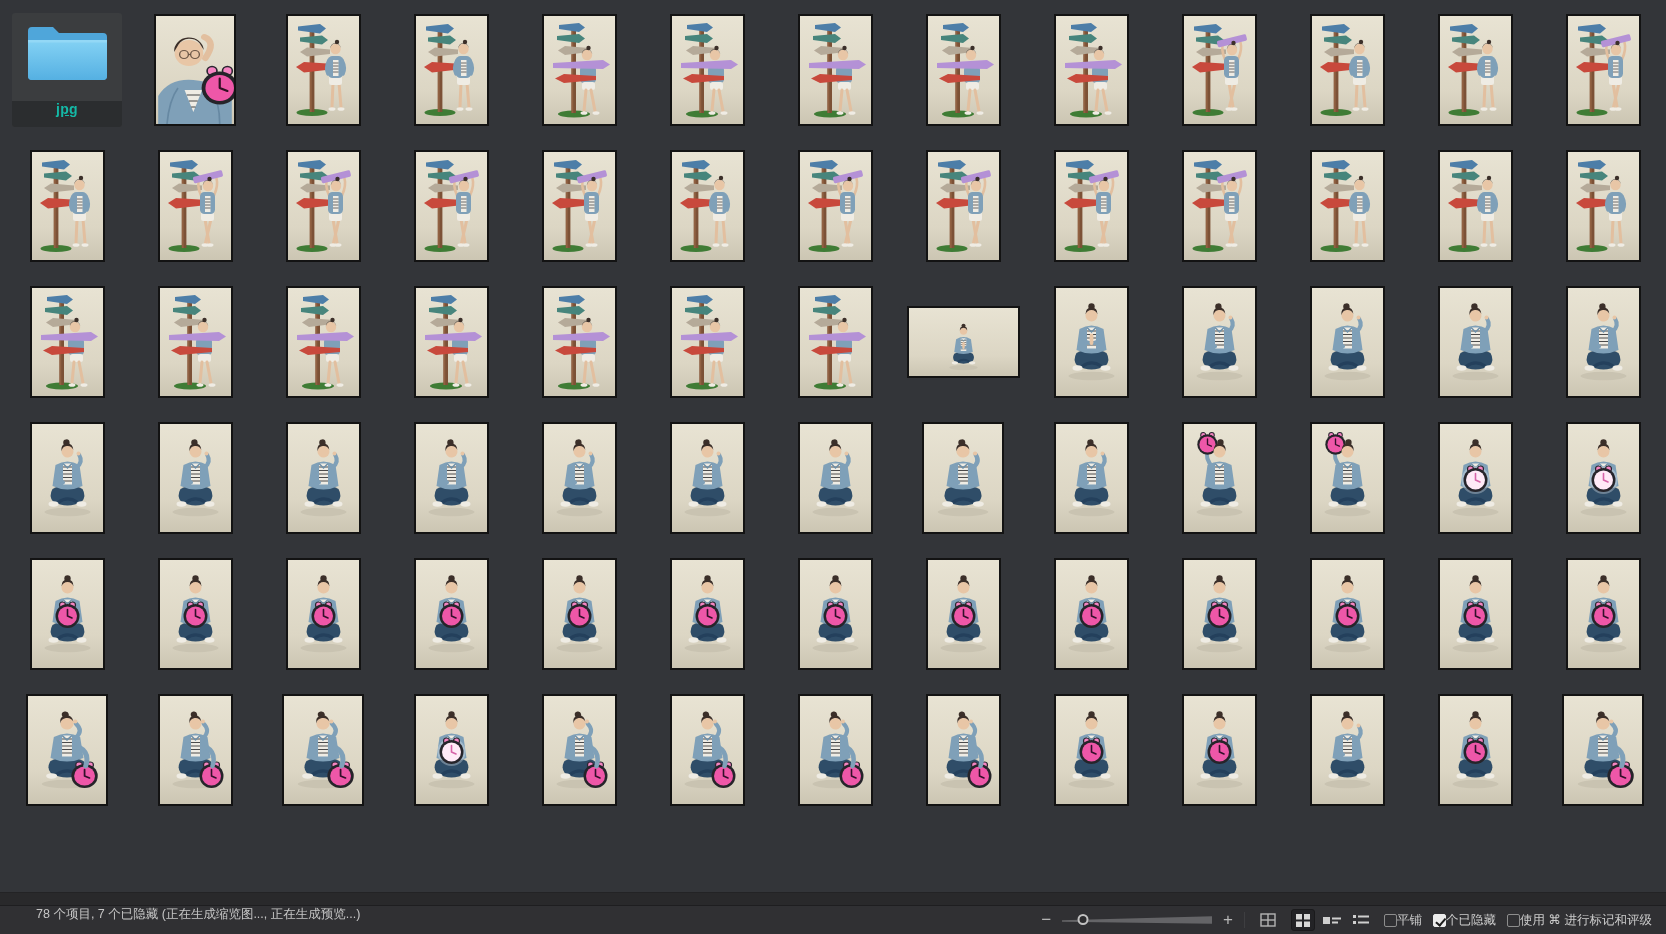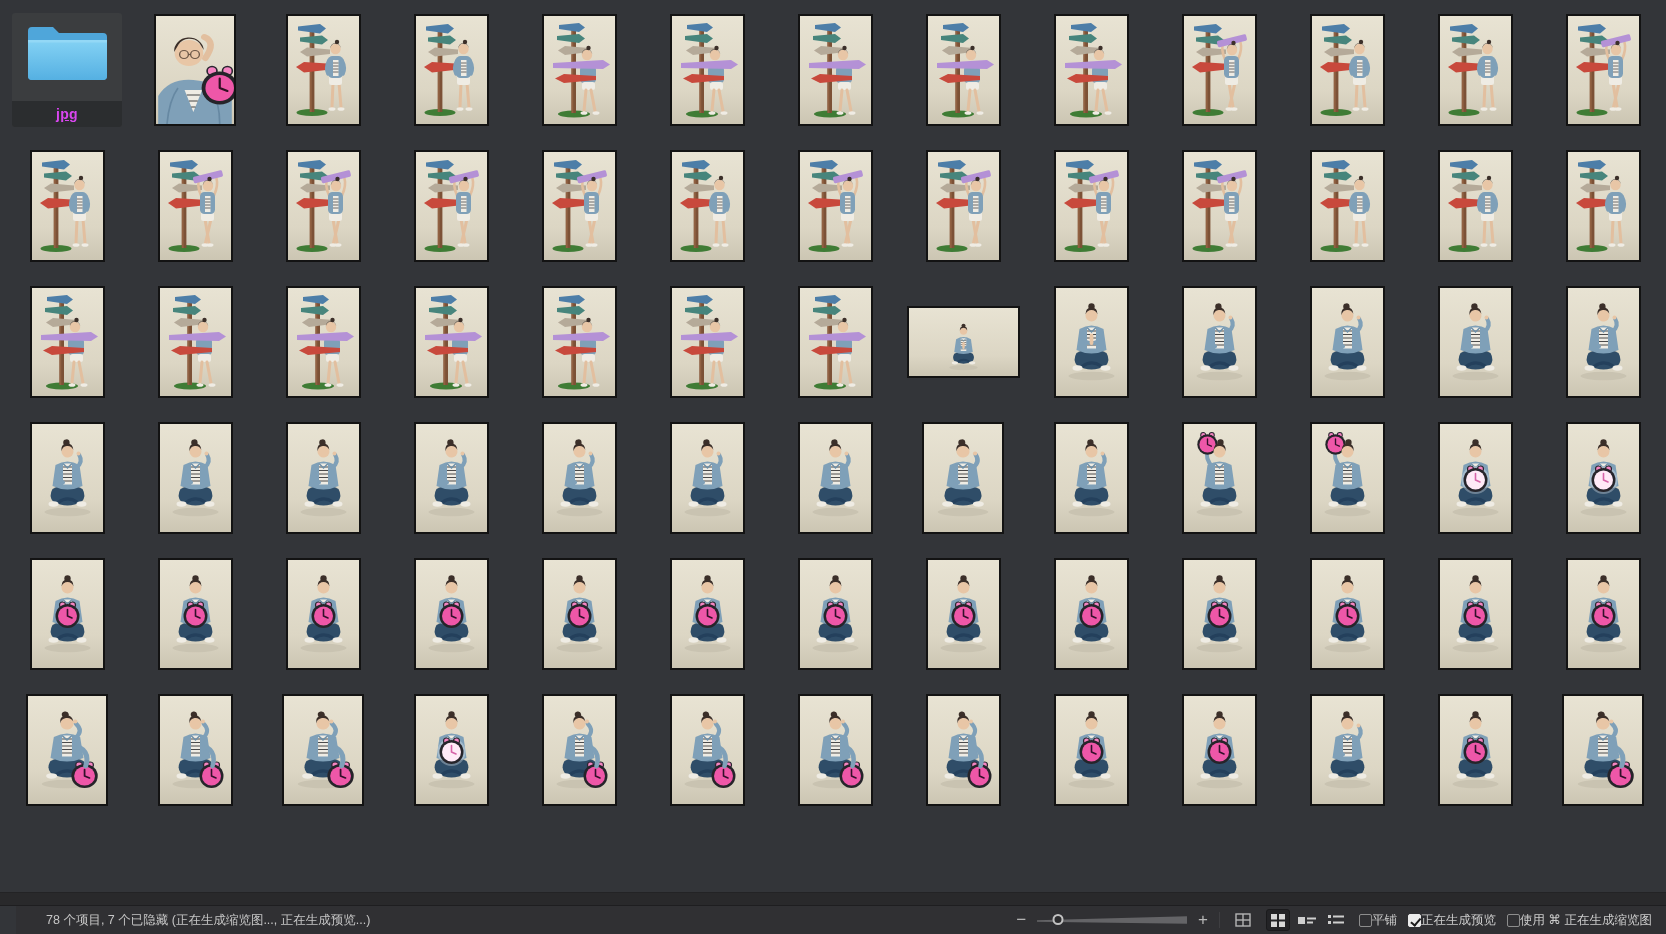"jpg" .folder-label { align-items: center -> flex-start; color: #d946ef -> #14b8a6 }
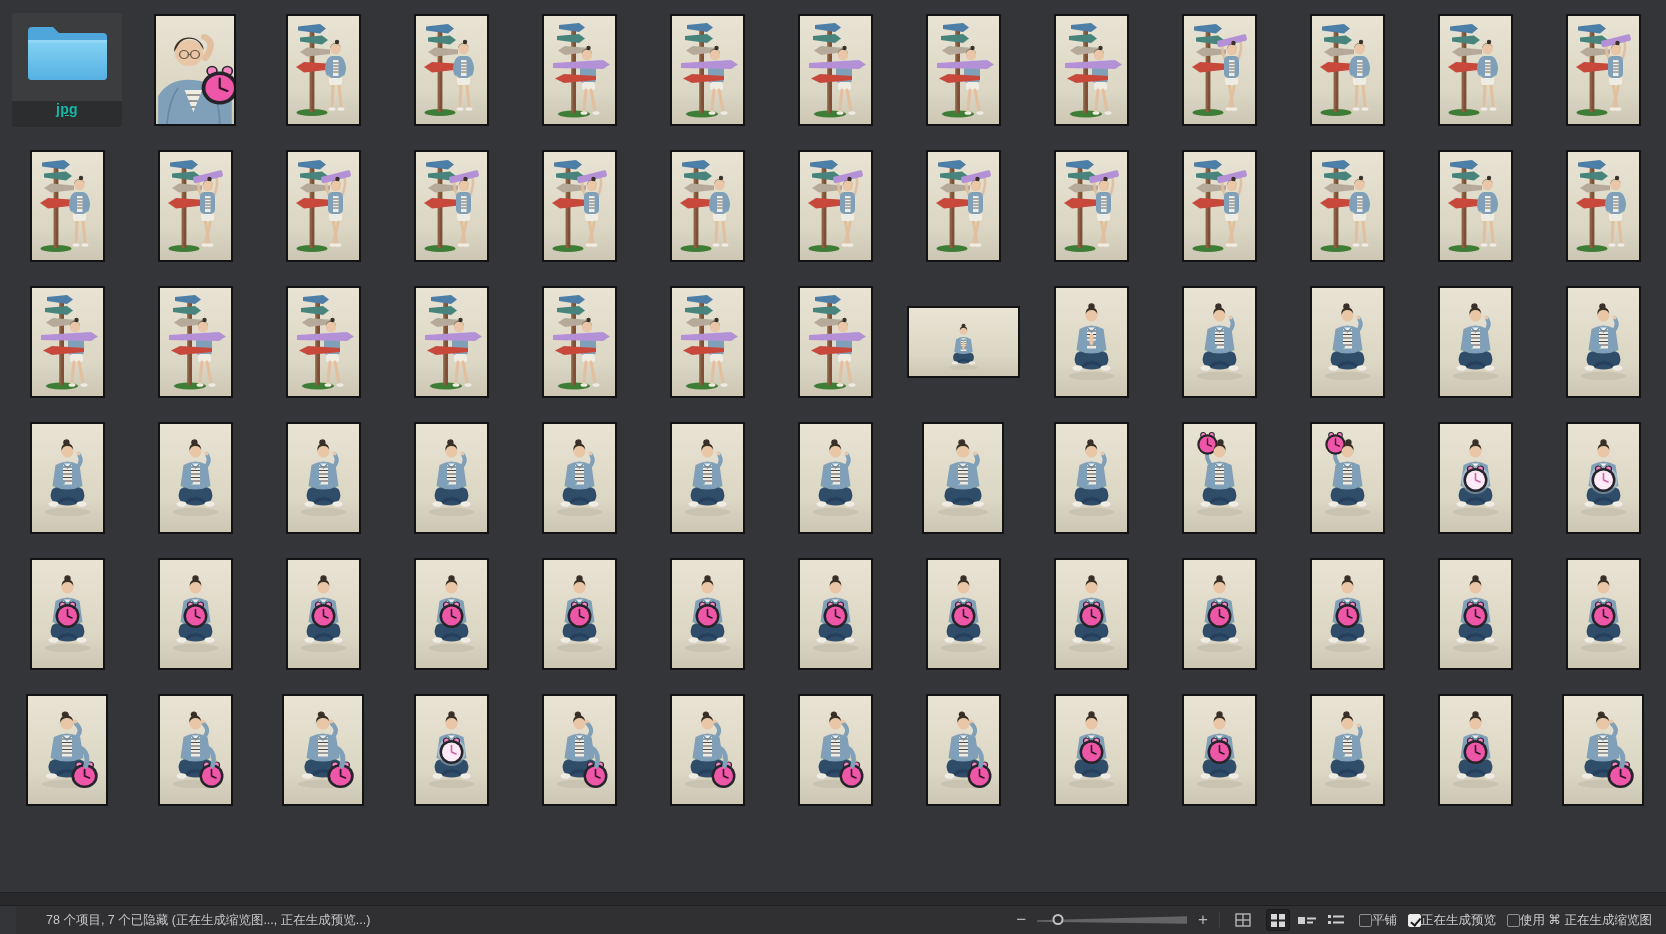"78 个项目, 7 个已隐藏 (正在生成缩览图...," .bottombar { align-items: center -> none; left: 16px -> 0; padding-left: none -> 6px }
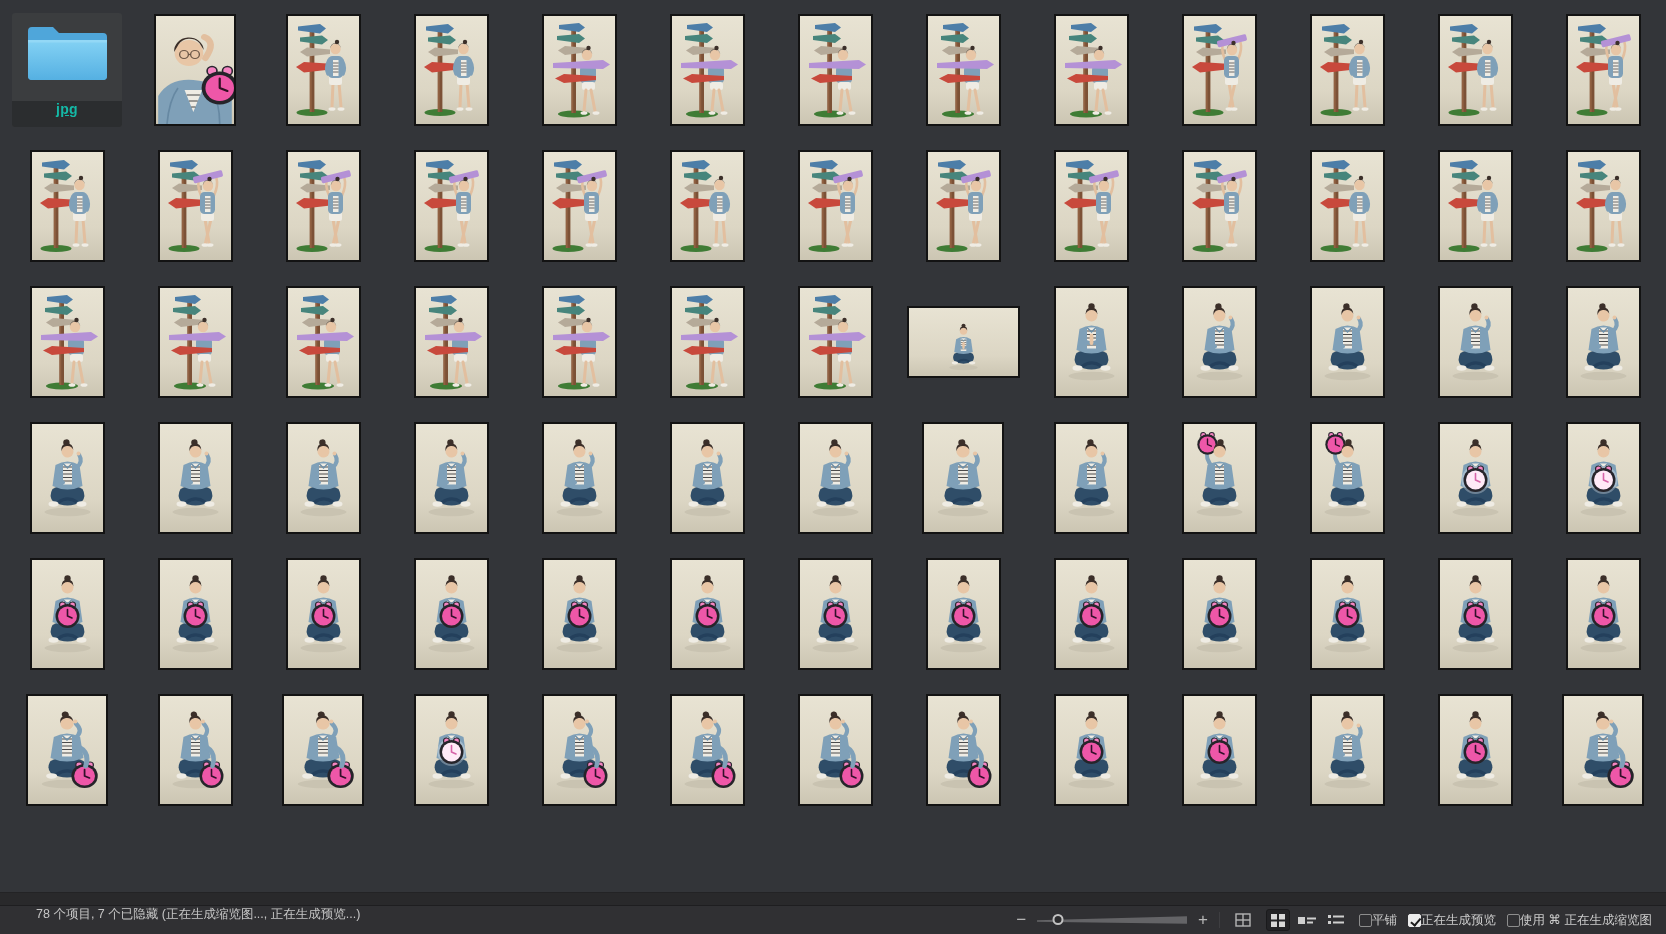"正在生成预览" span.chklabel { text: 正在生成预览 -> 个已隐藏 }
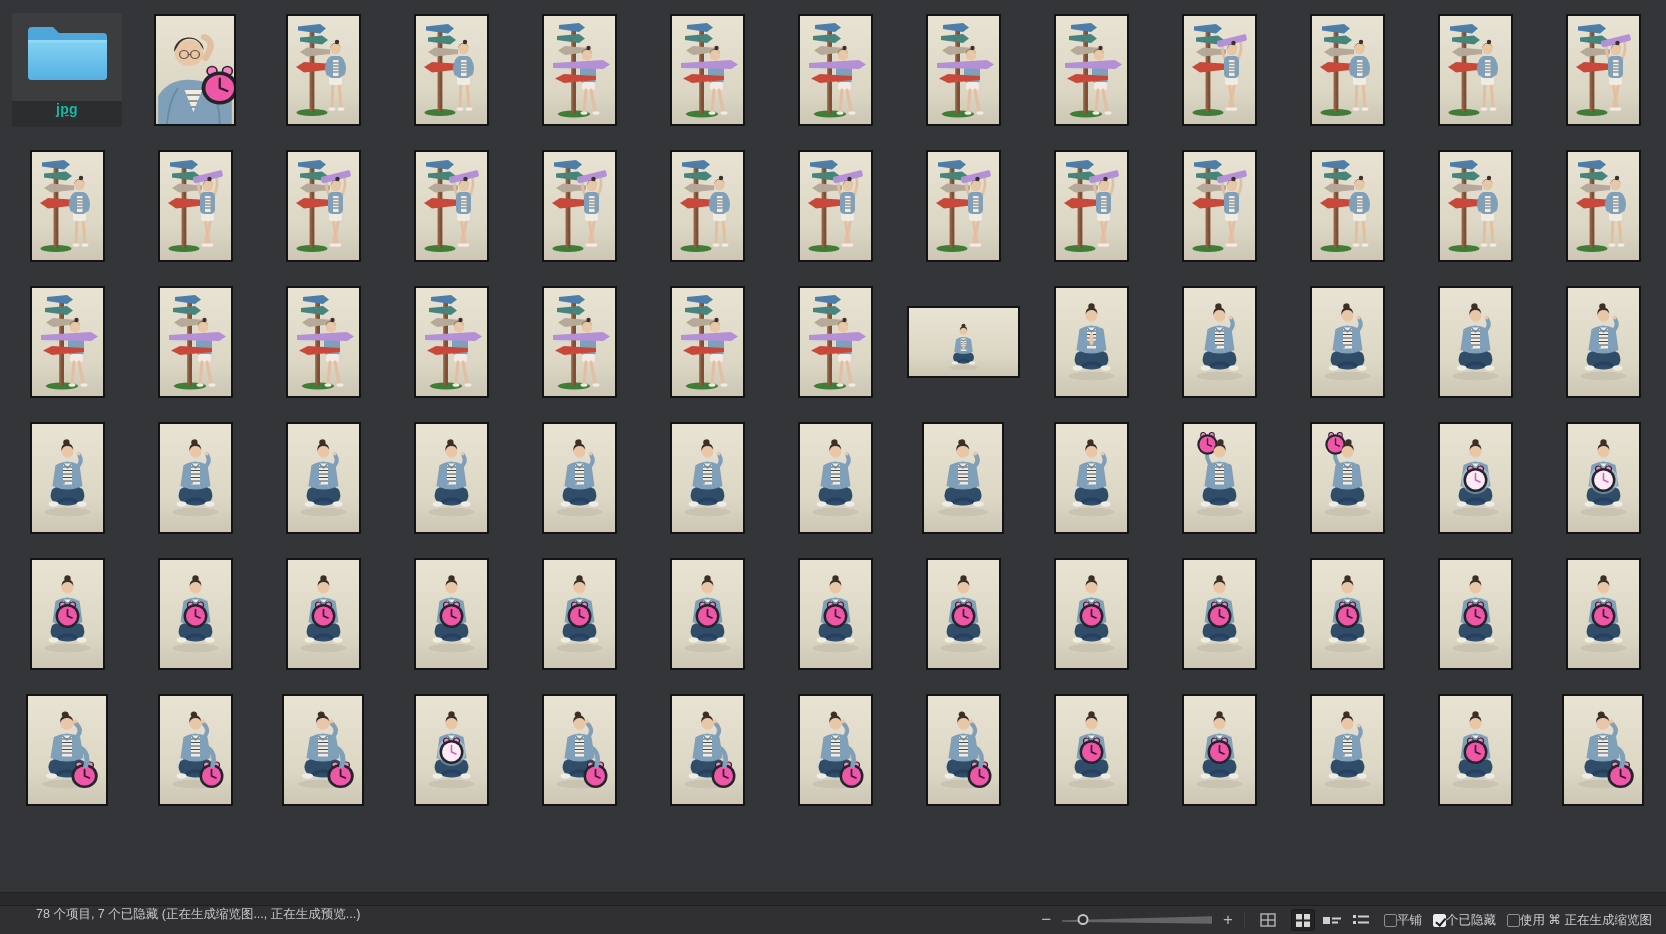"使用 ⌘ 正在生成缩览图" span.chklabel { text: 正在生成缩览图 -> 进行标记和评级 }
